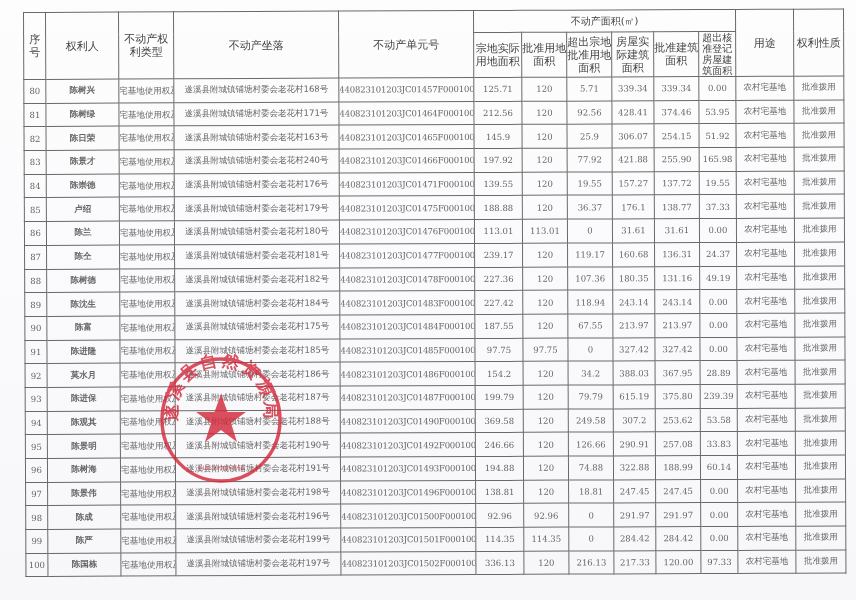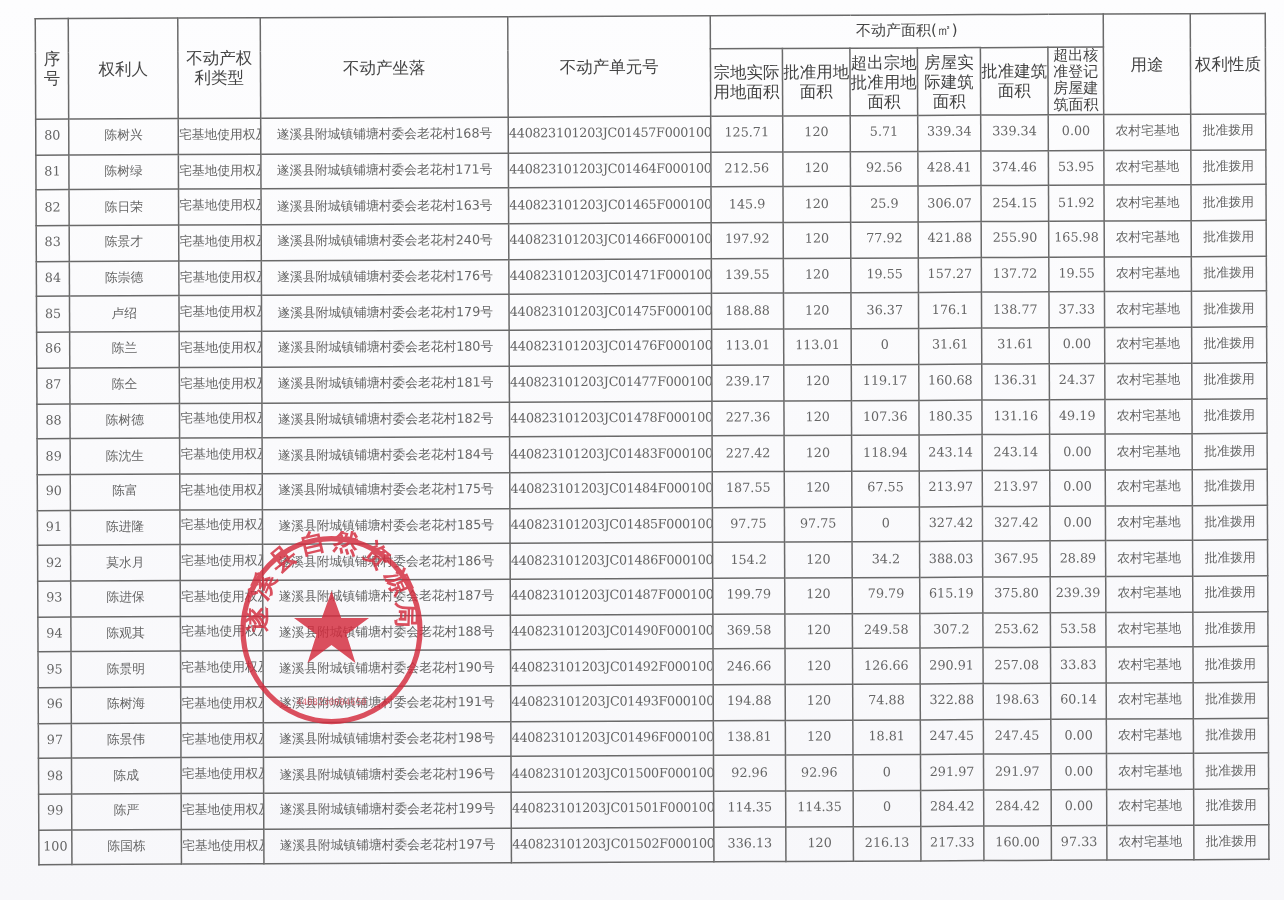"陈树兴" td.name { font-weight: none -> bold }
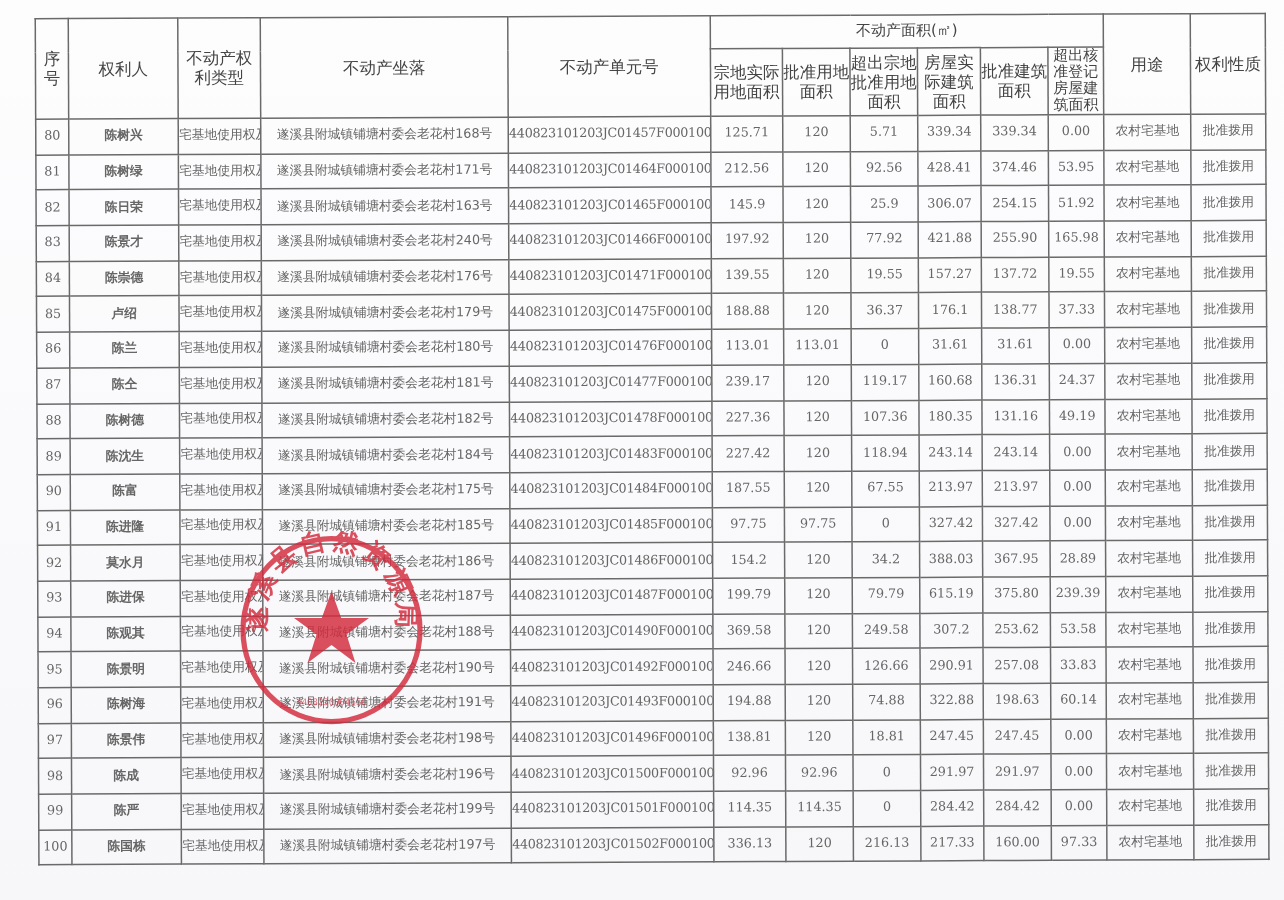"198.63" td.num { text: 198.63 -> 188.99 }
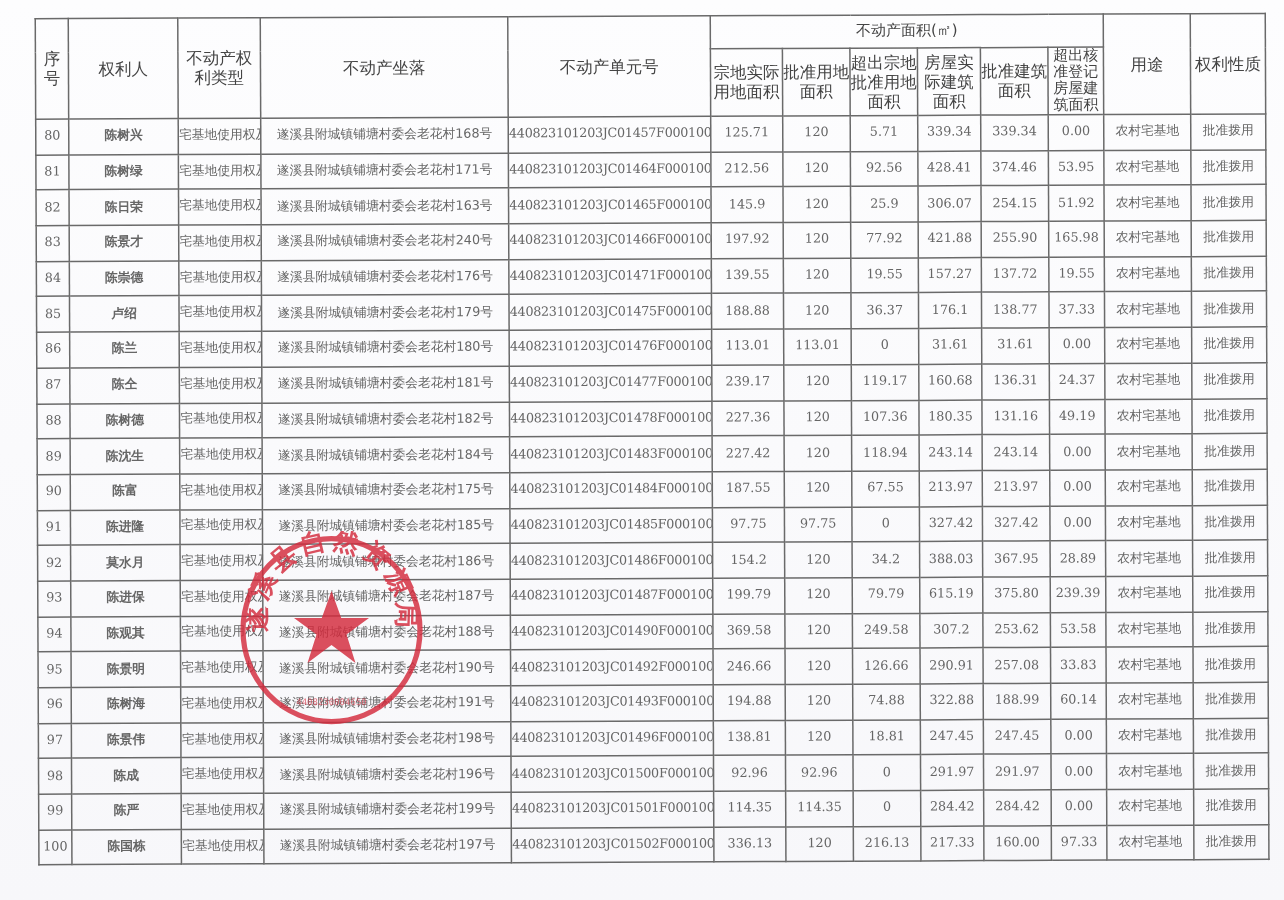"160.00" td.num { text: 160.00 -> 120.00 }
